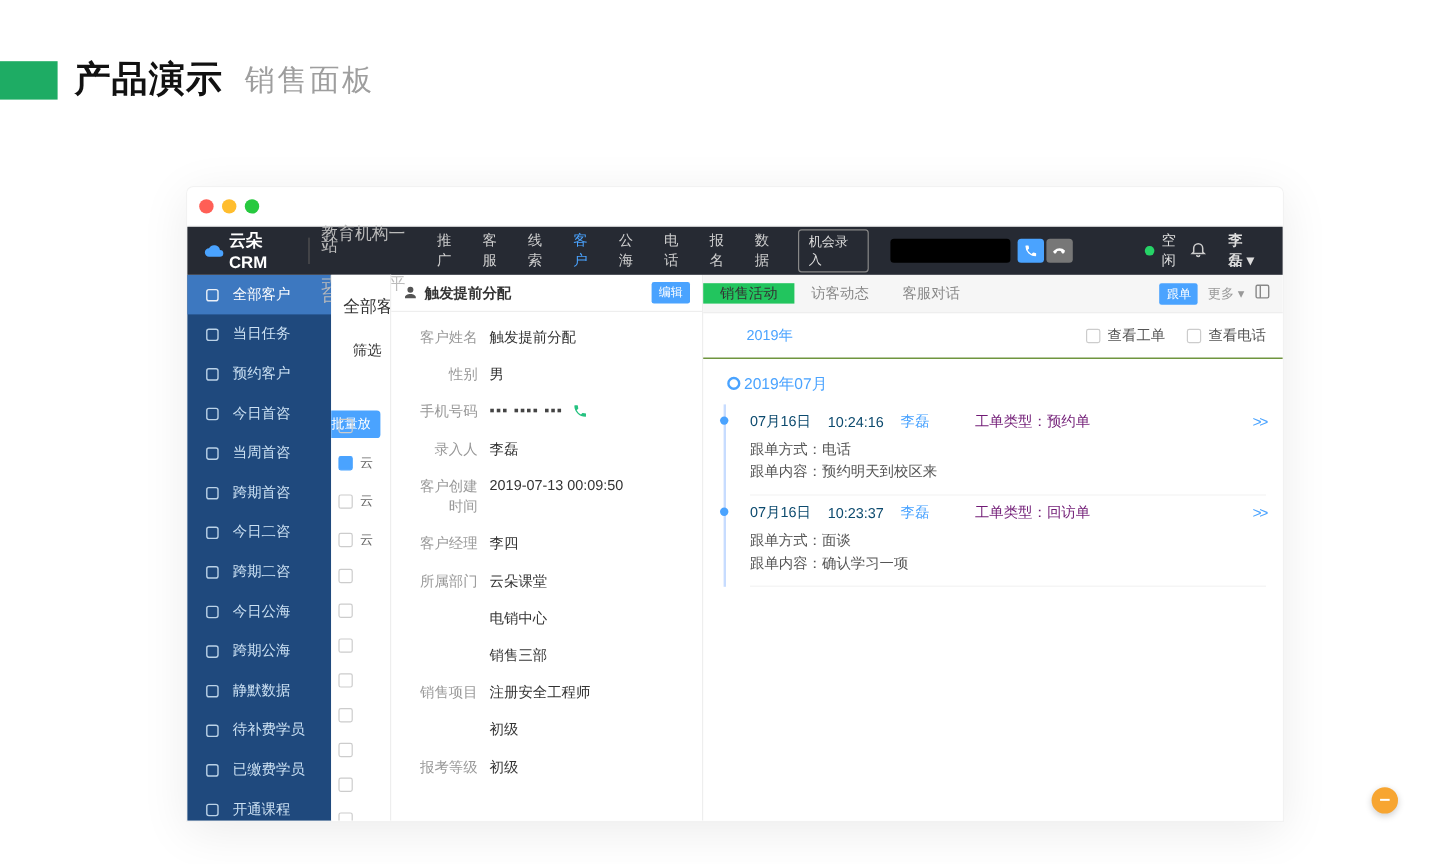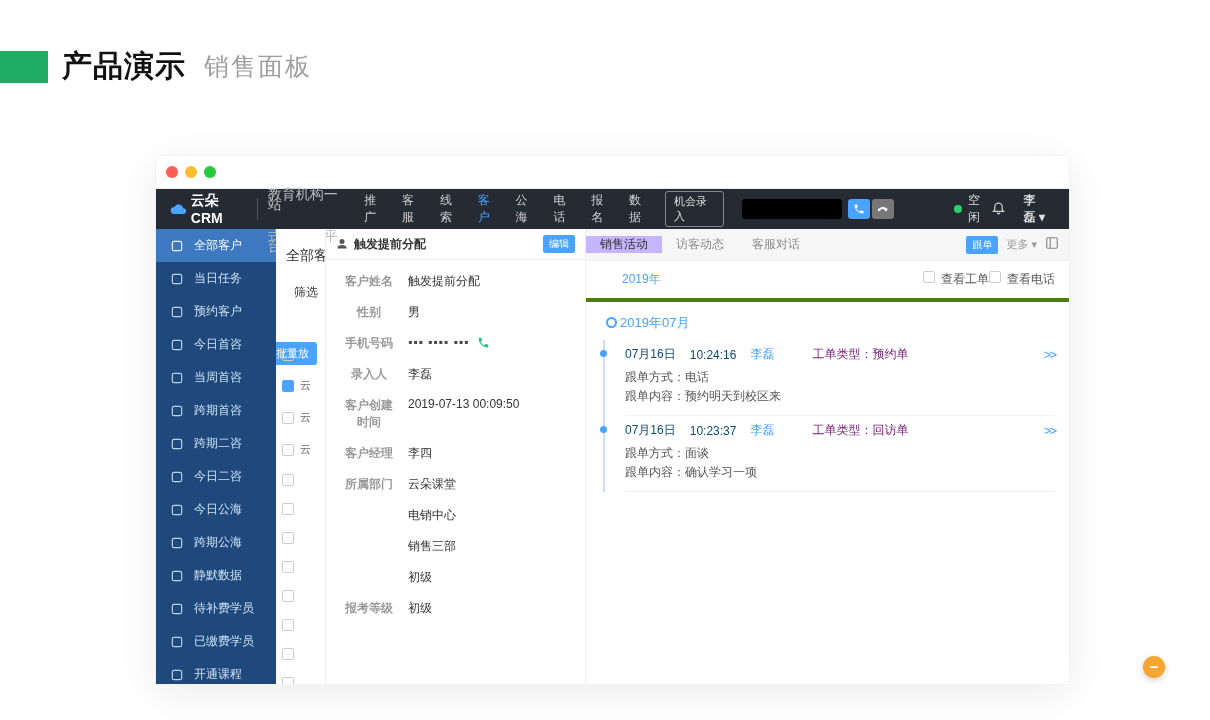"销售活动" .tab.active { background: #c4b5fd -> #22c55e }
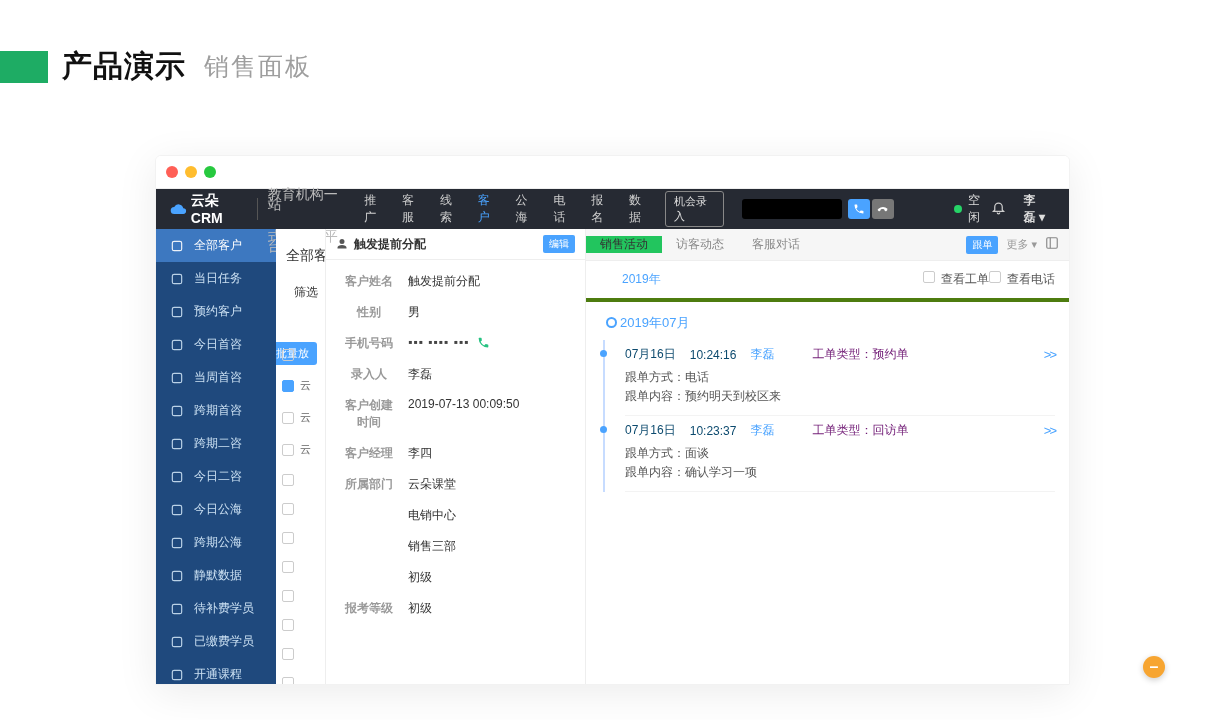"客户姓名" .dl-label { font-weight: bold -> none; text-align: center -> right }
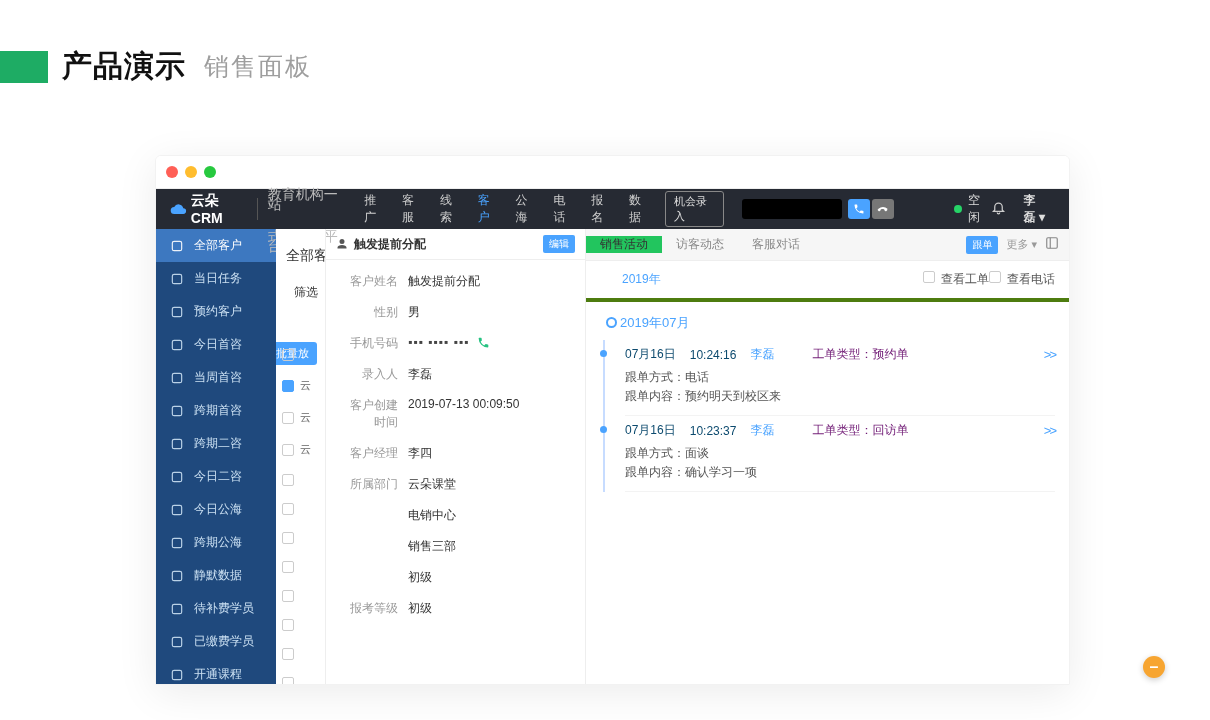"2019年" .filters { border-bottom: 4px solid #4d7c0f -> 1px solid #4d7c0f; gap: none -> 18px }
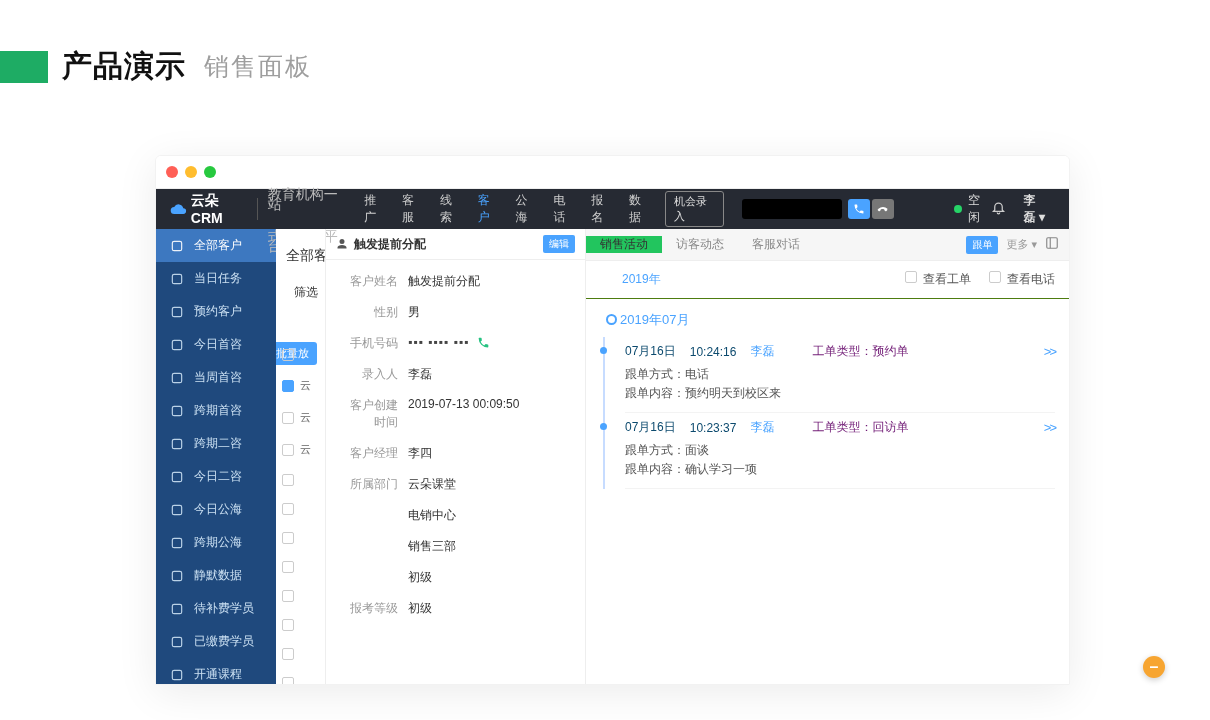"查看工单" .chk { align-items: flex-start -> center }
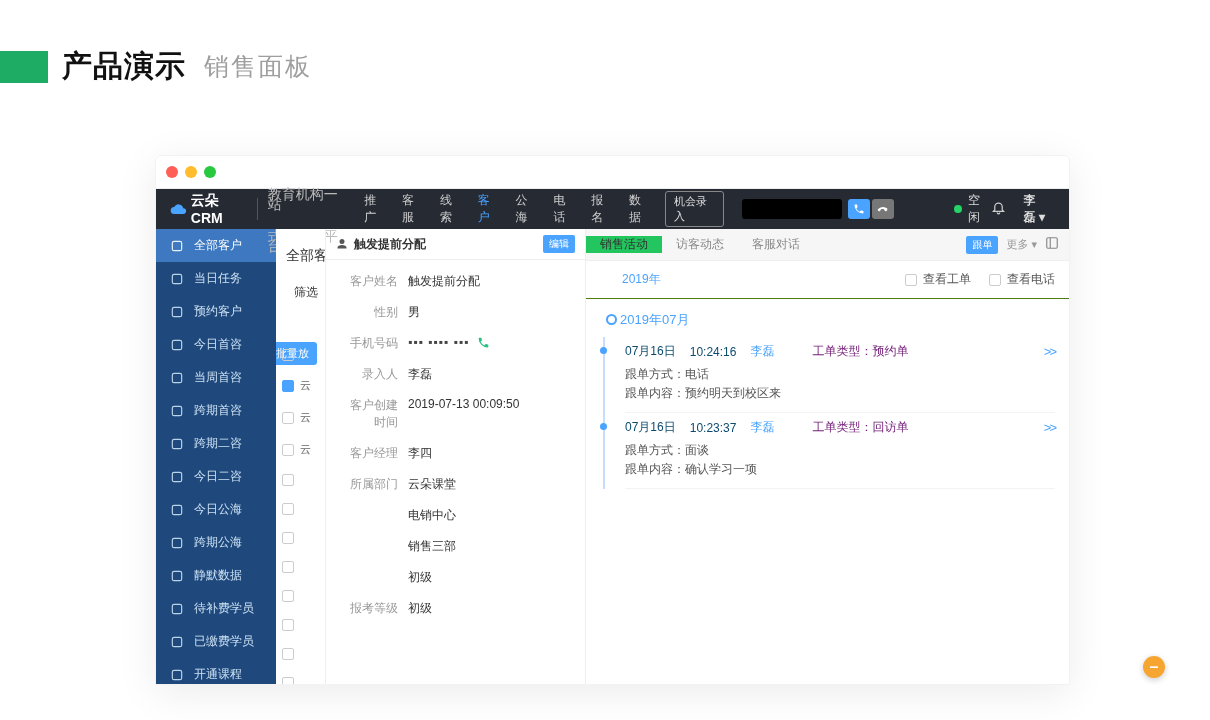"跨期二咨" div.sidebar-item { order: before "今日二咨" -> after "今日二咨" }
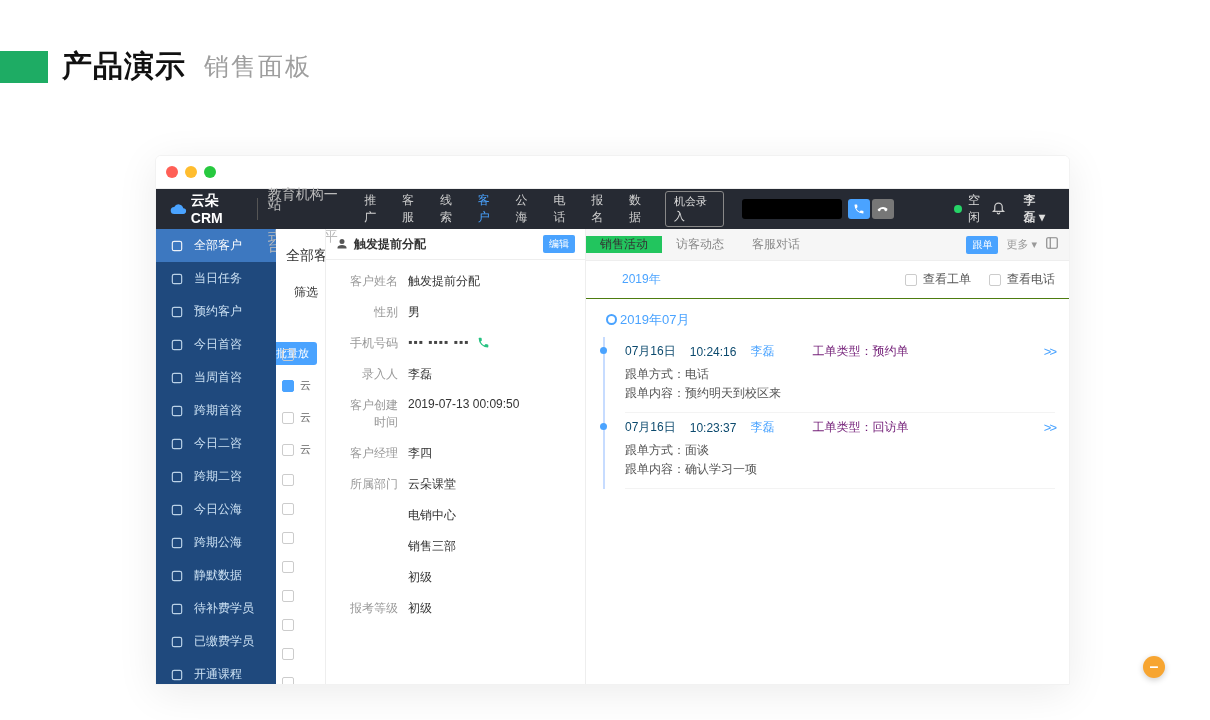"销售项目" div.dl-row { html: none -> <div> <div>销售项目</div> <div>注册安全工程师</div> </div> }
